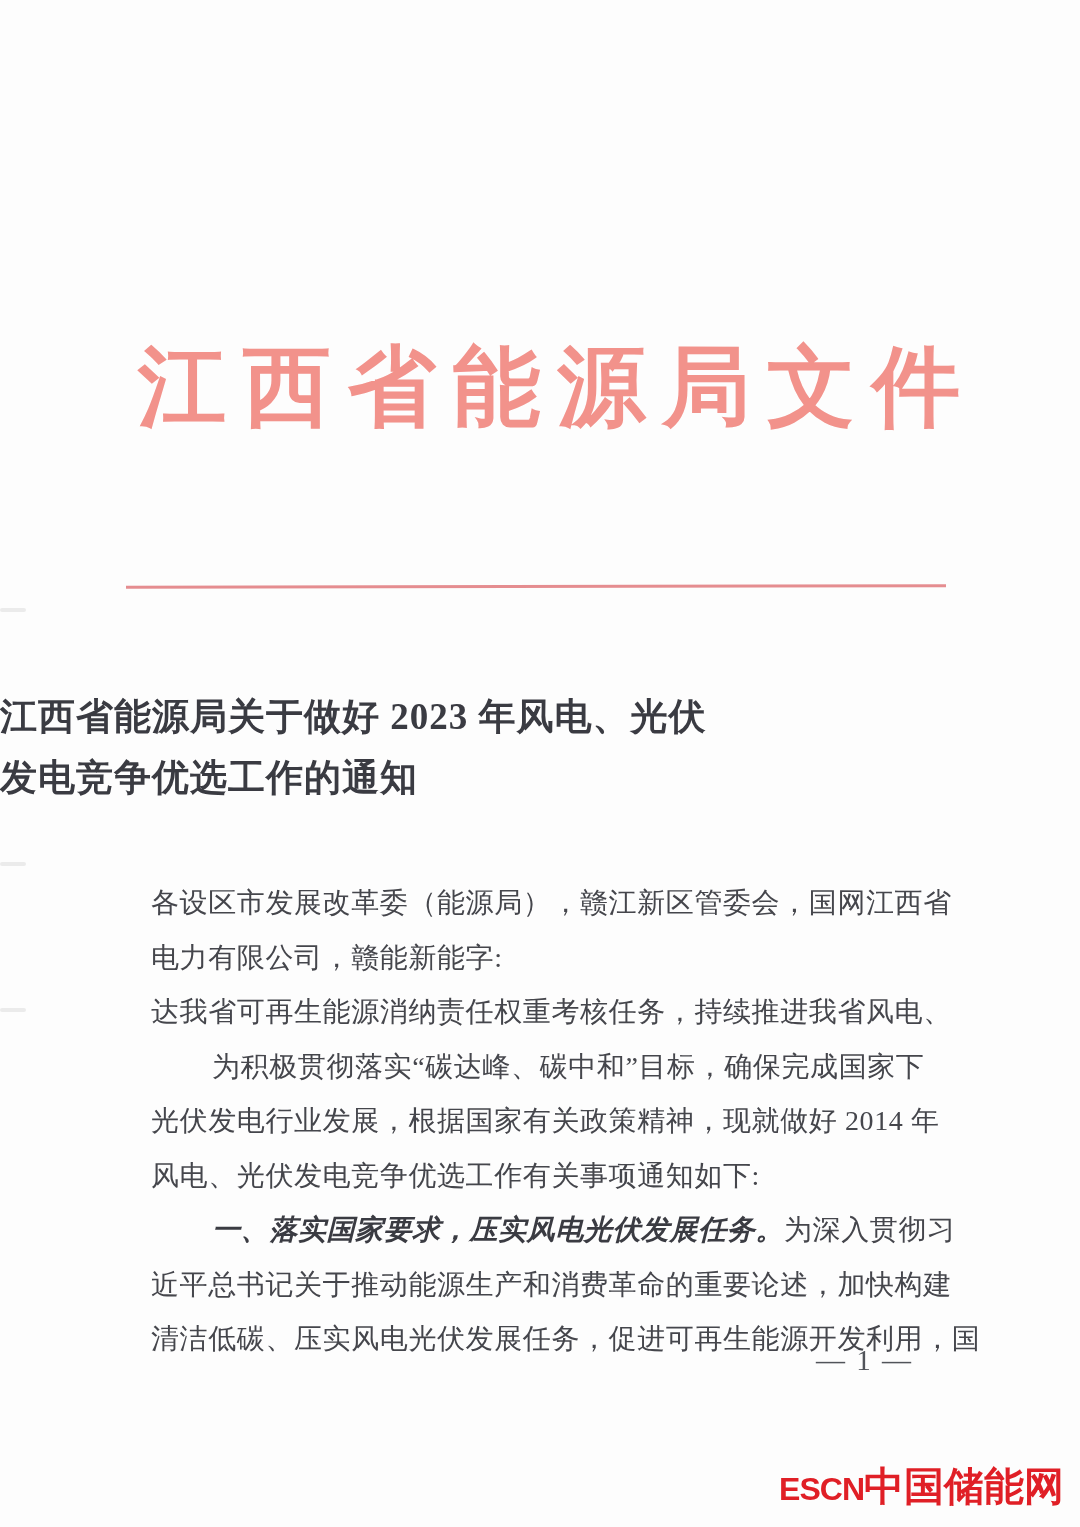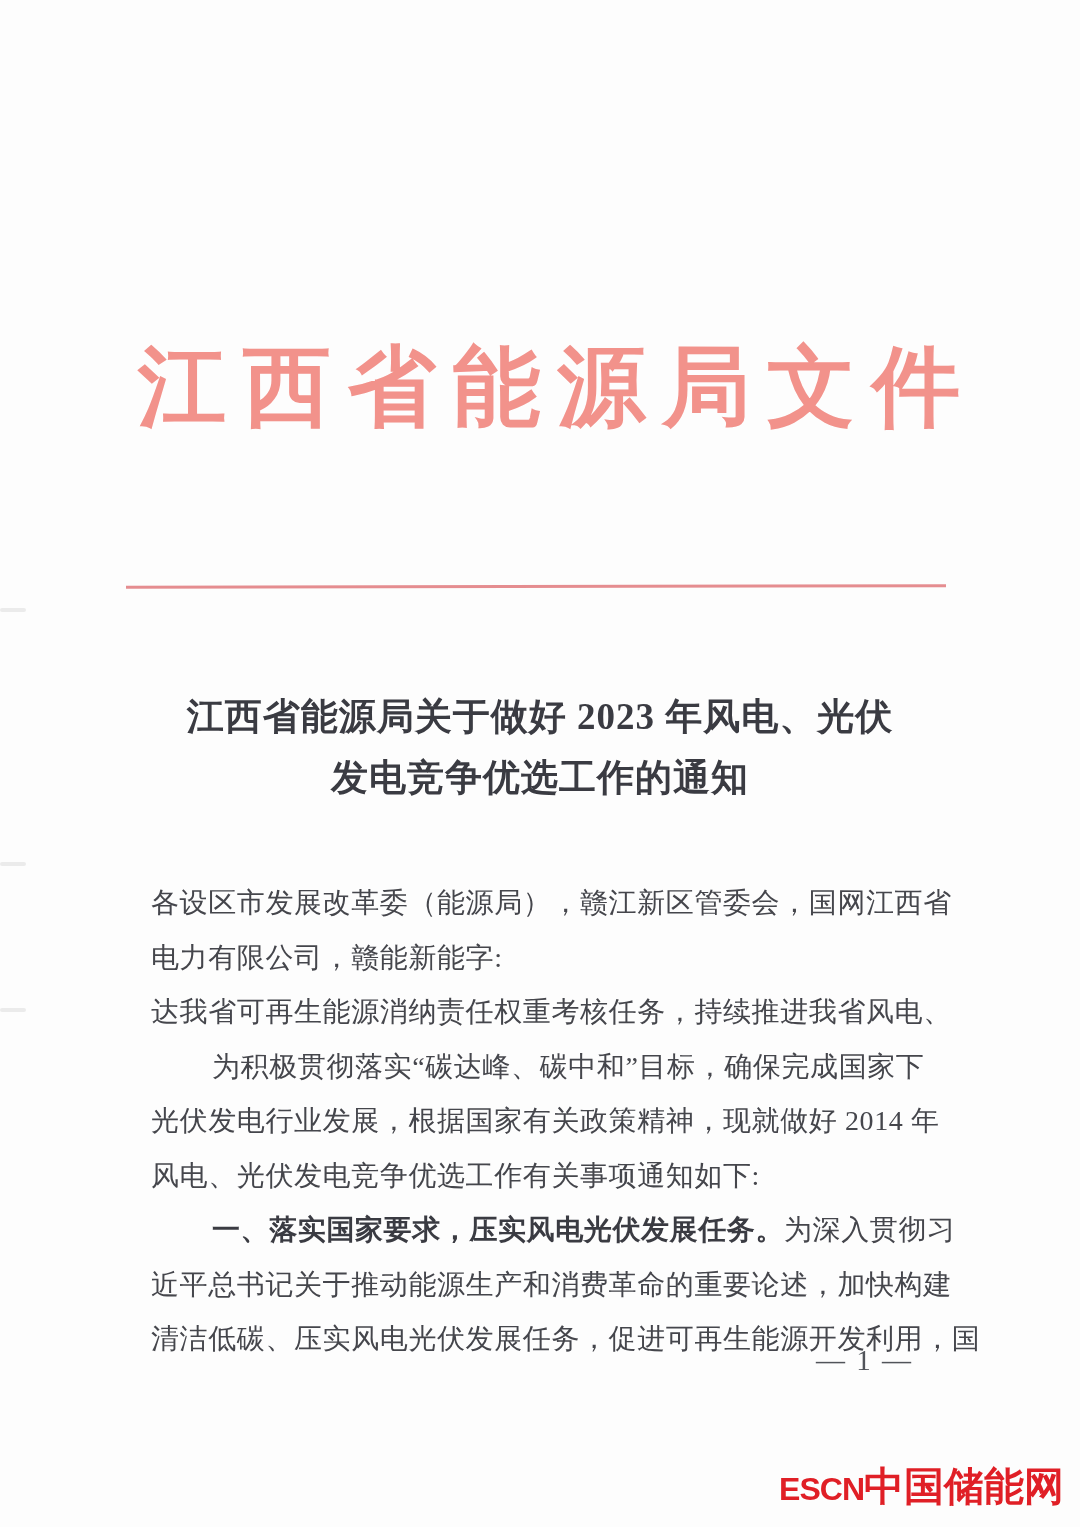"江西省能源局关于做好 2023 年风电、光伏" .doc-title { text-align: center -> none }
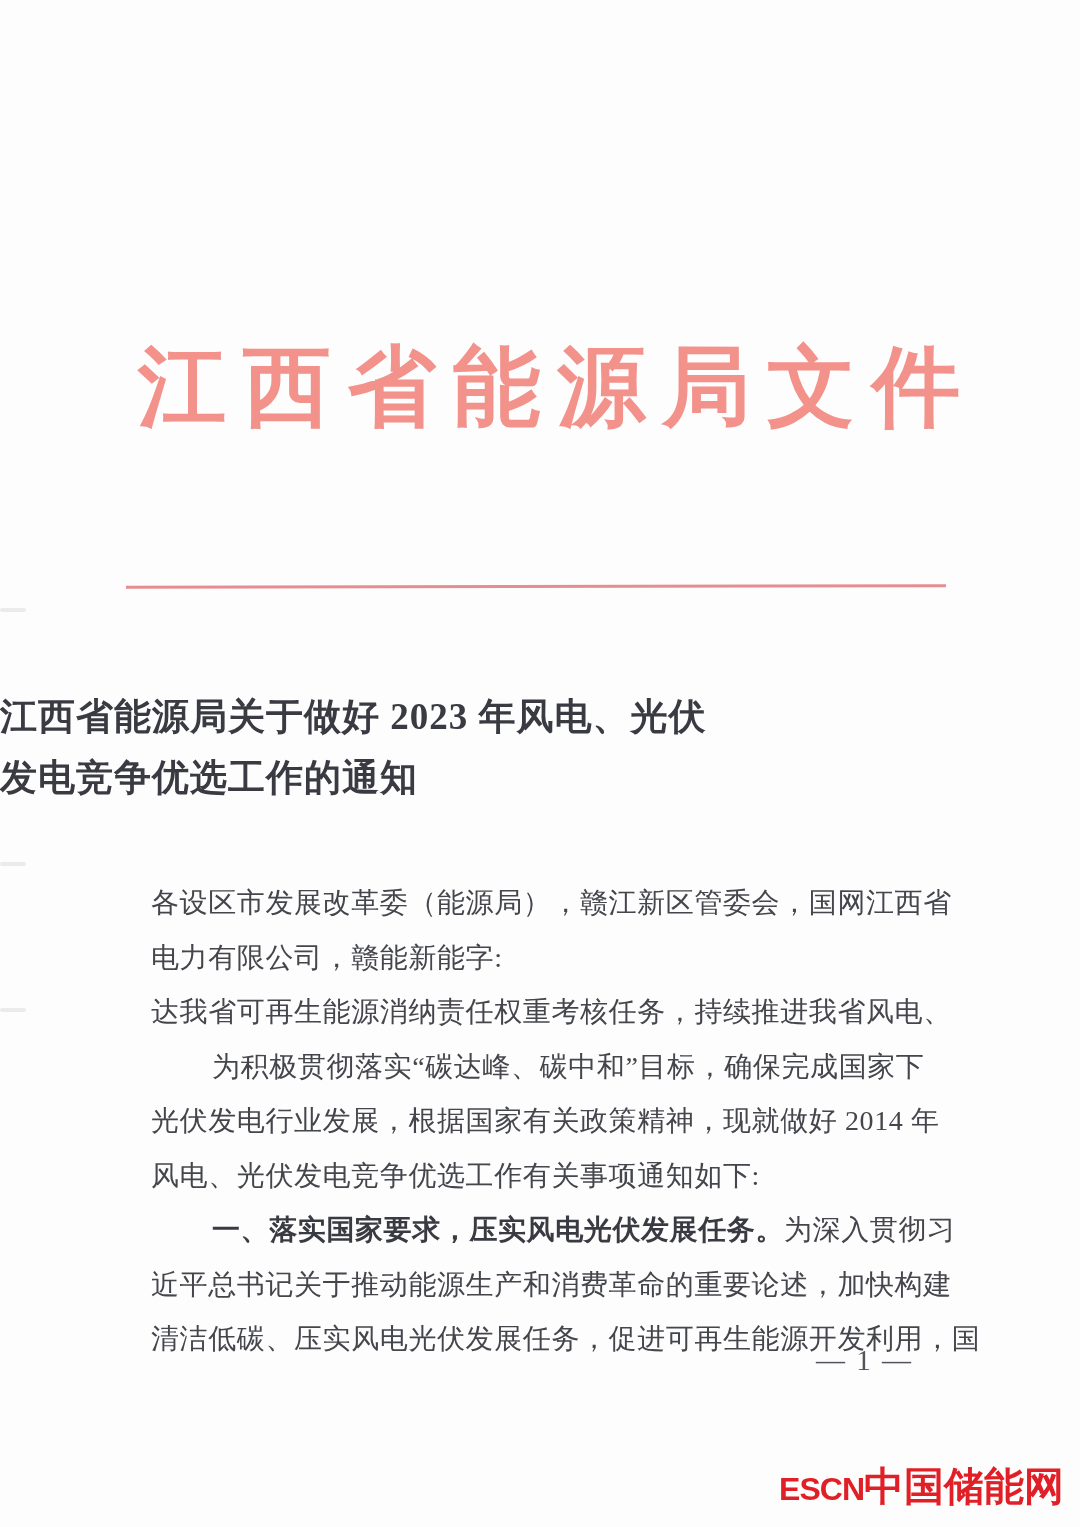"一、落实国家要求，压实风电光伏发展任务。" .body-line .bold { font-style: none -> italic }
